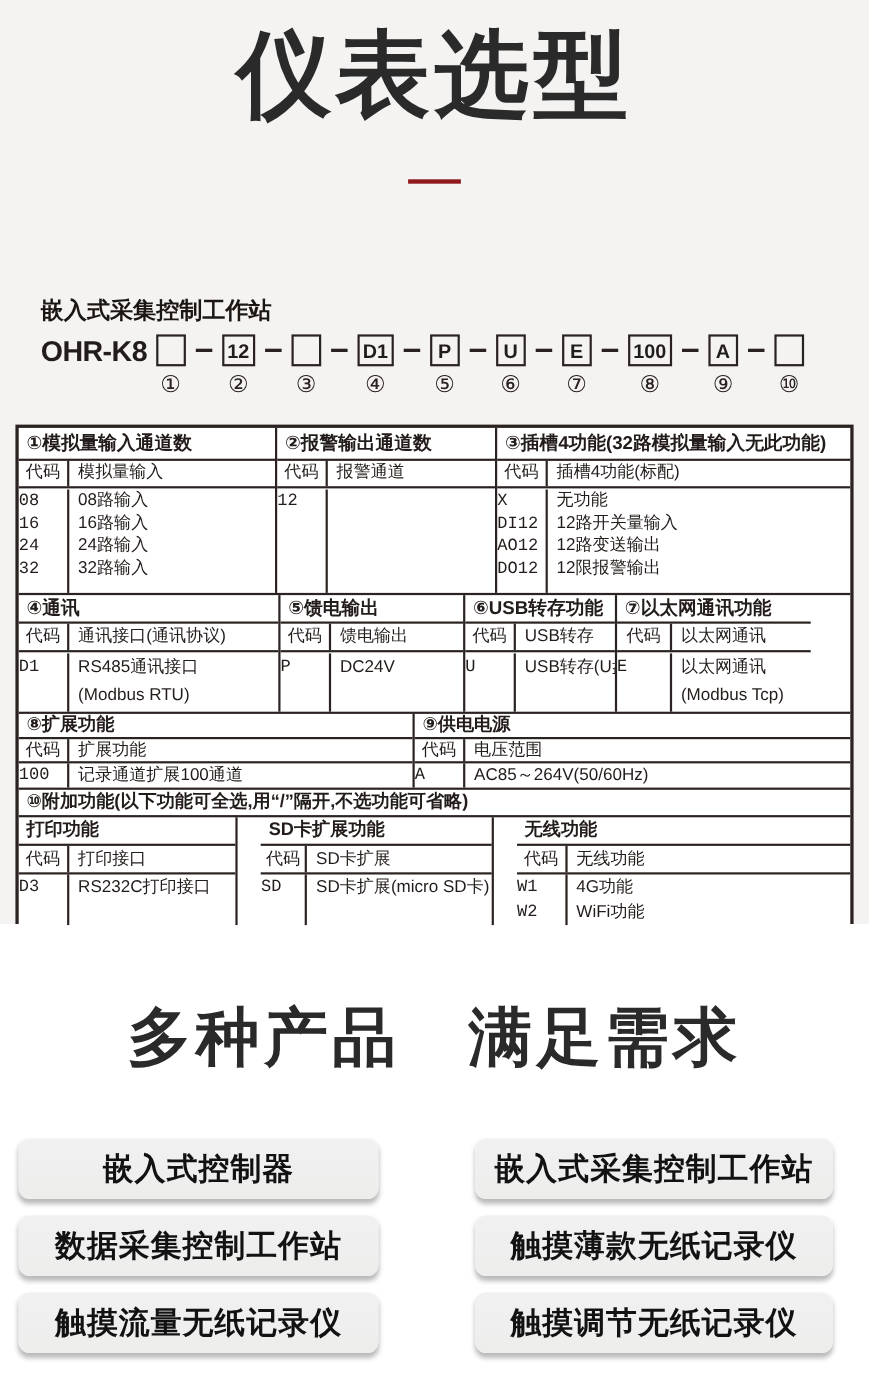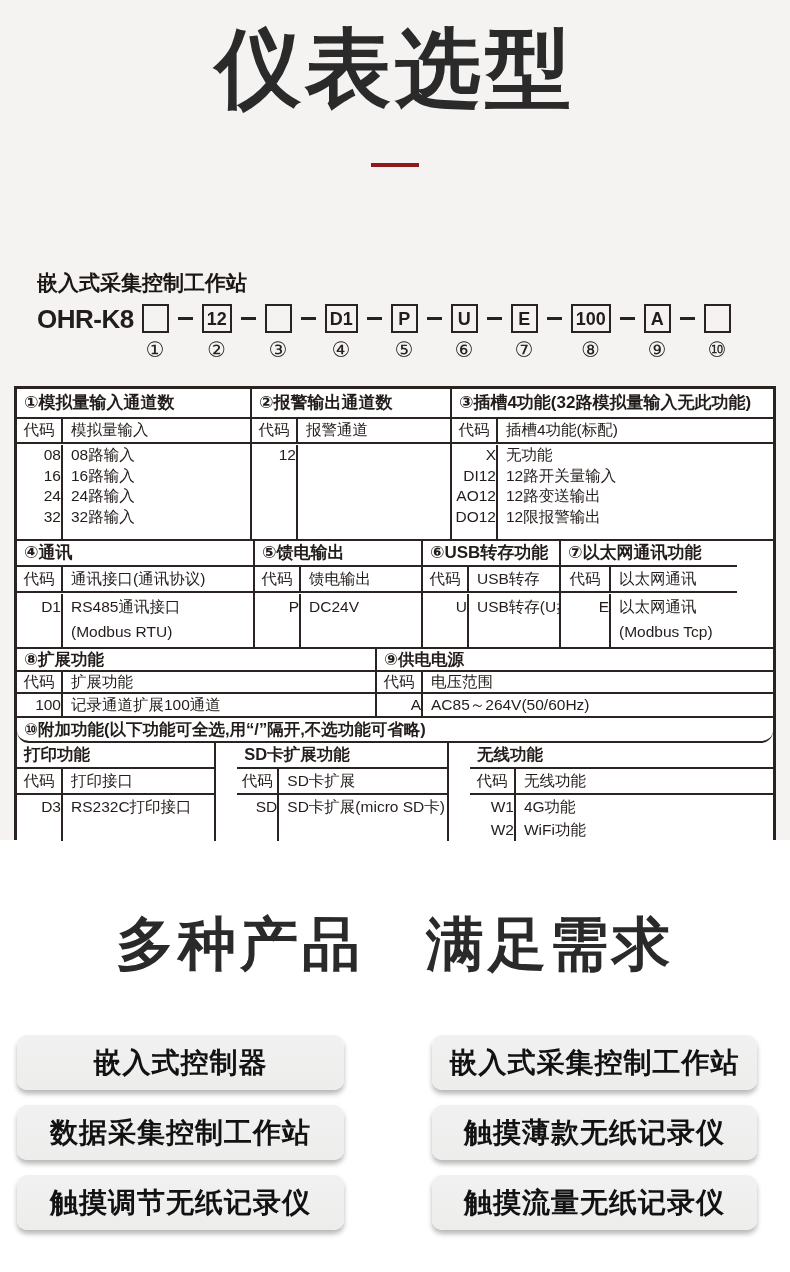"08" .code-col { font-family: none -> Liberation Mono, monospace; text-align: right -> left }
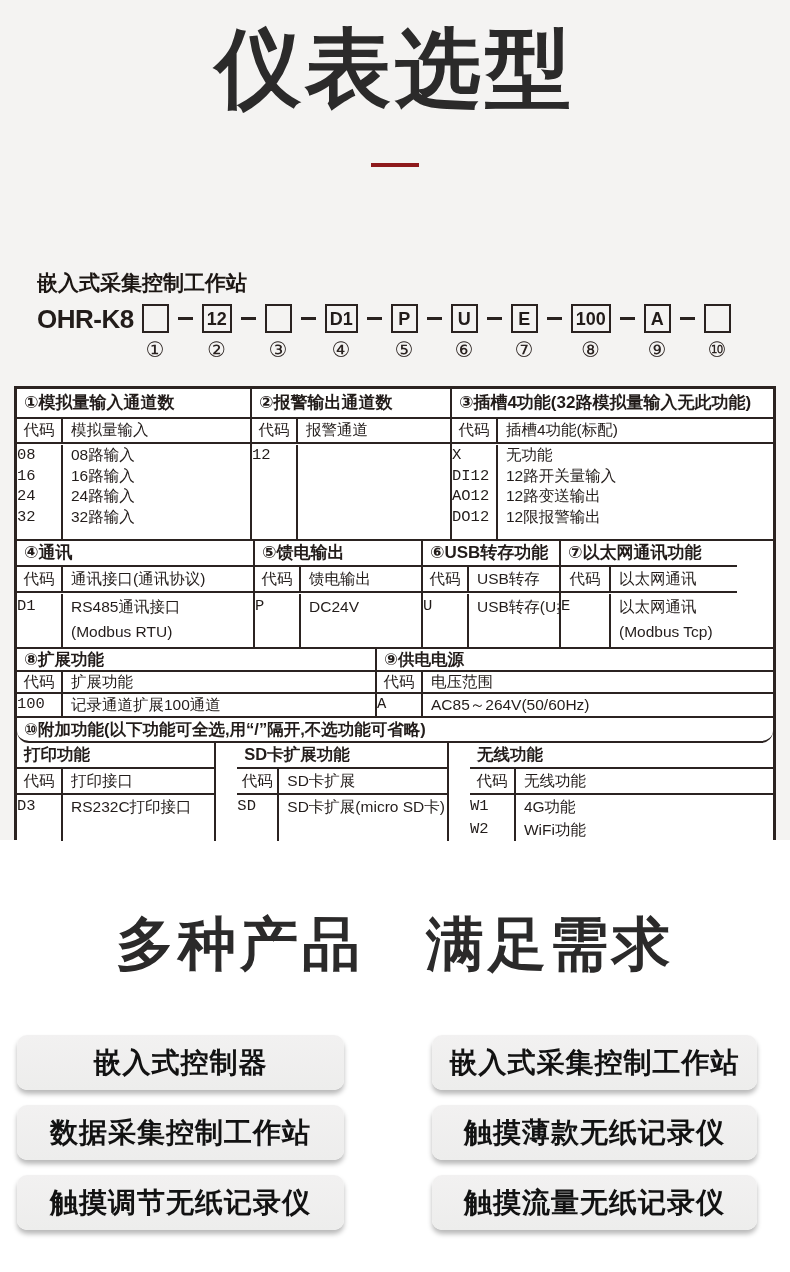"⑩附加功能(以下功能可全选,用“/”隔开,不选功能可省略)" .b4-title { border-radius: 12px -> none }
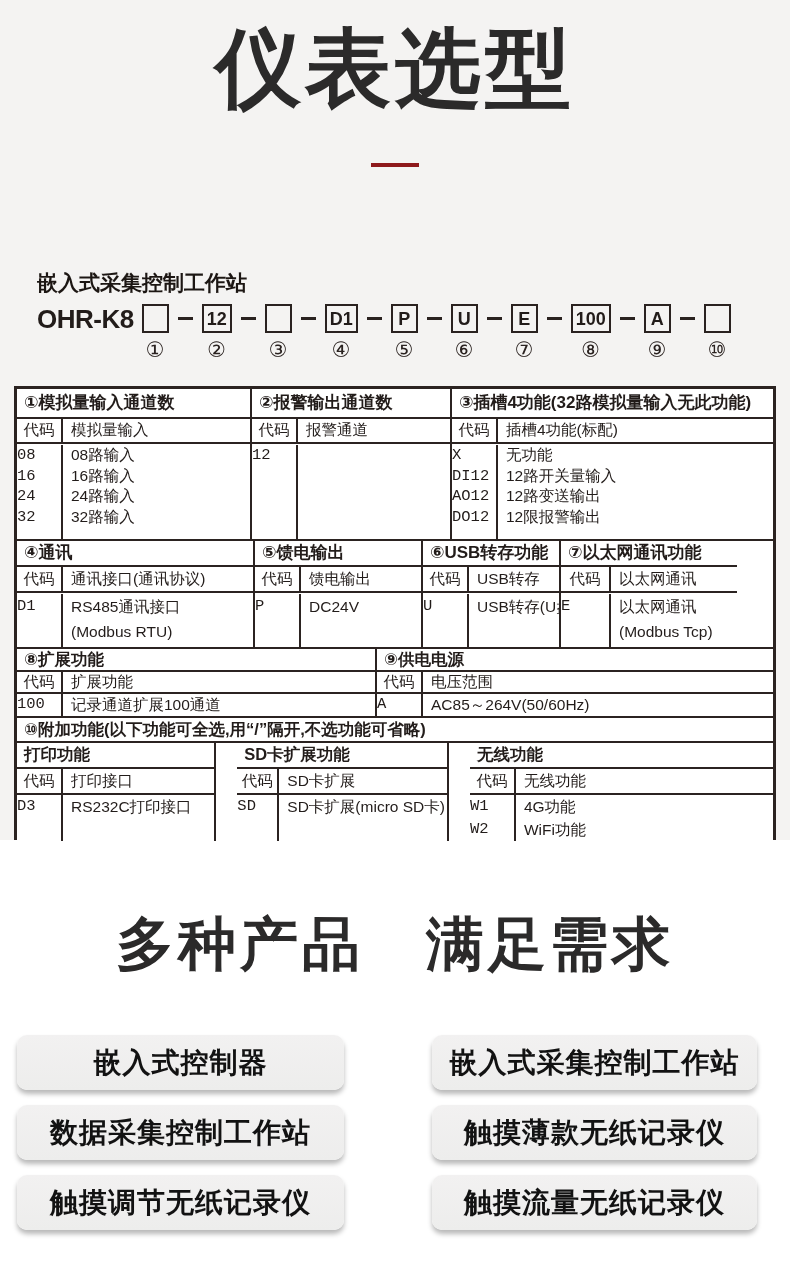"触摸调节无纸记录仪" div.pbtn { order: before "触摸流量无纸记录仪" -> after "触摸流量无纸记录仪" }
